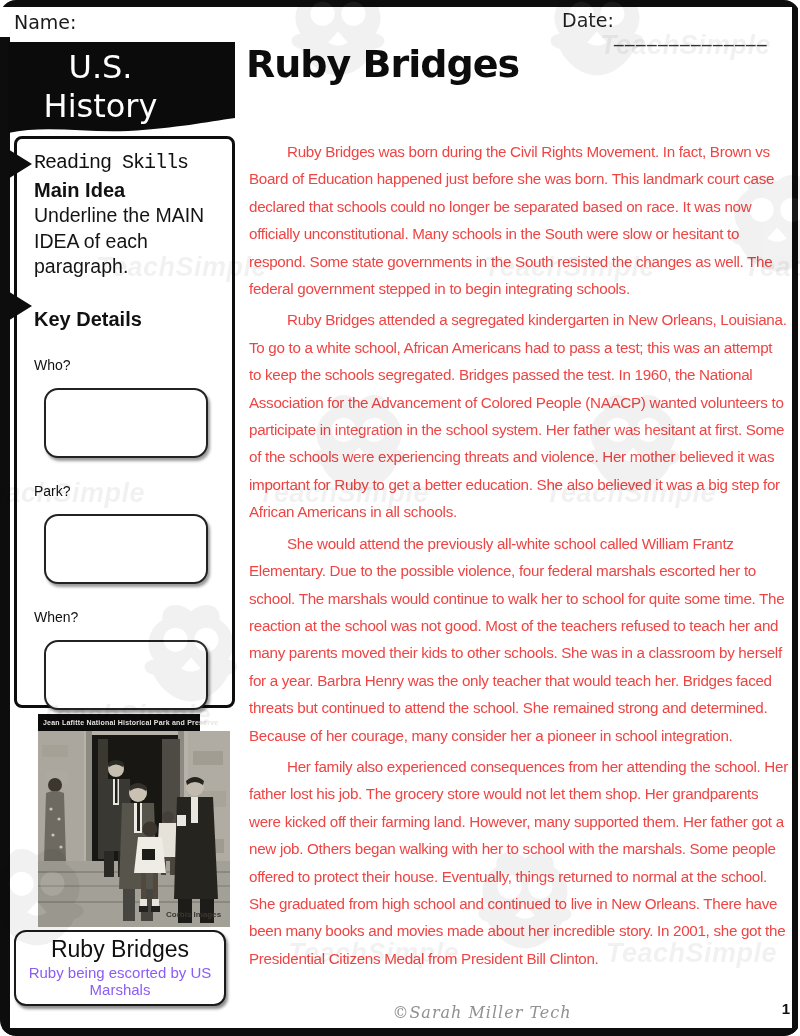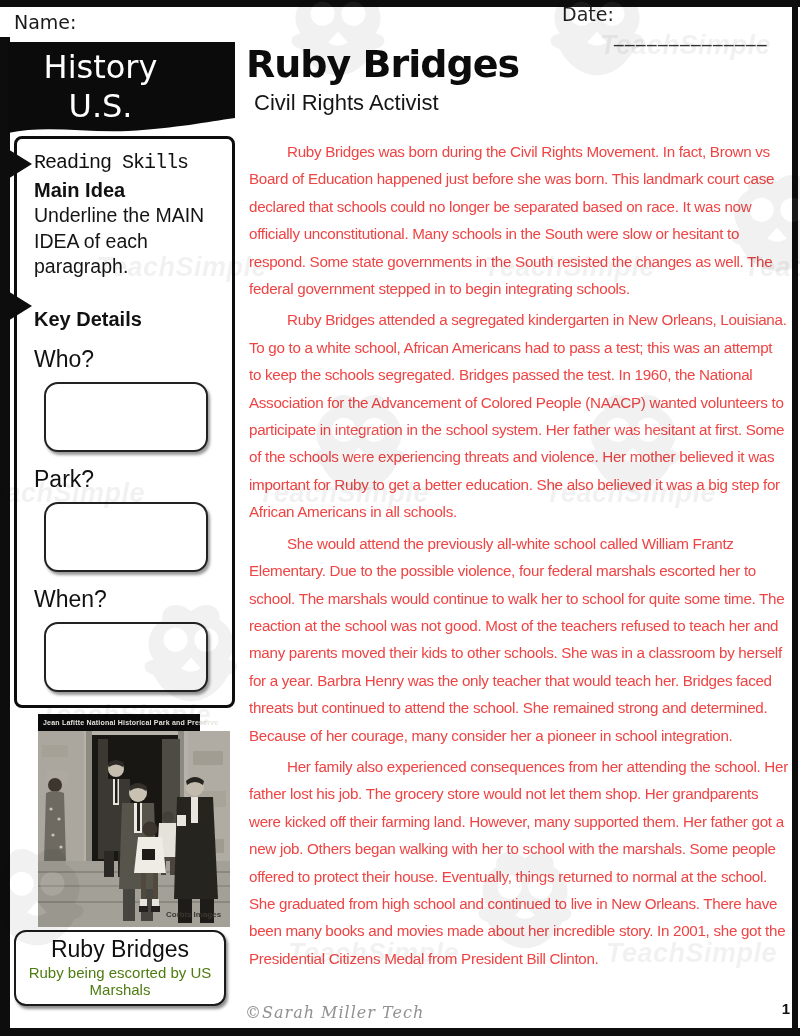"Name:" .page { border-radius: none -> 16px }
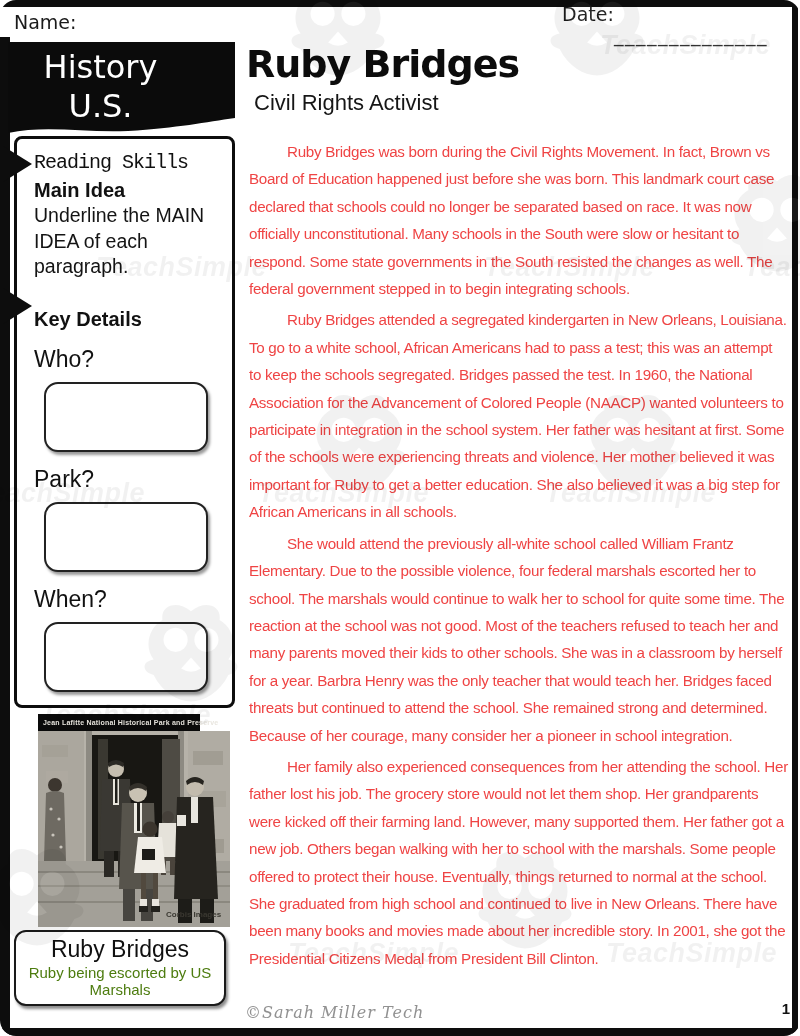"Date:" .date-label { top: 3px -> 9px }
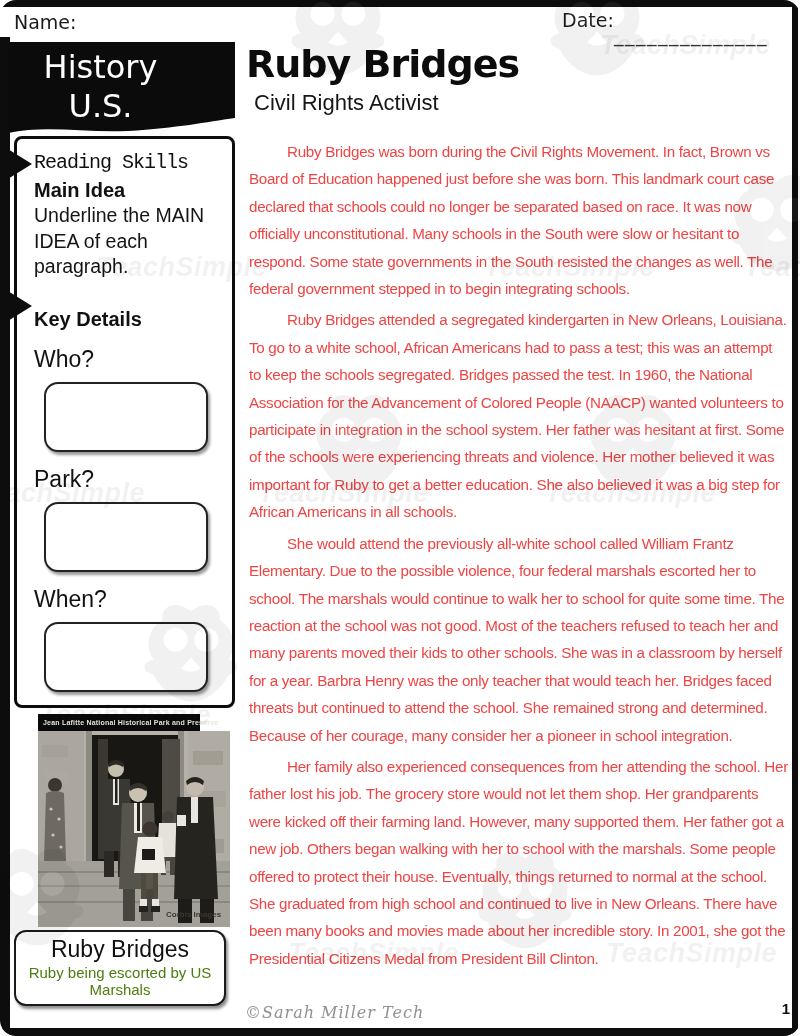"History" div { order: before "U.S." -> after "U.S." }
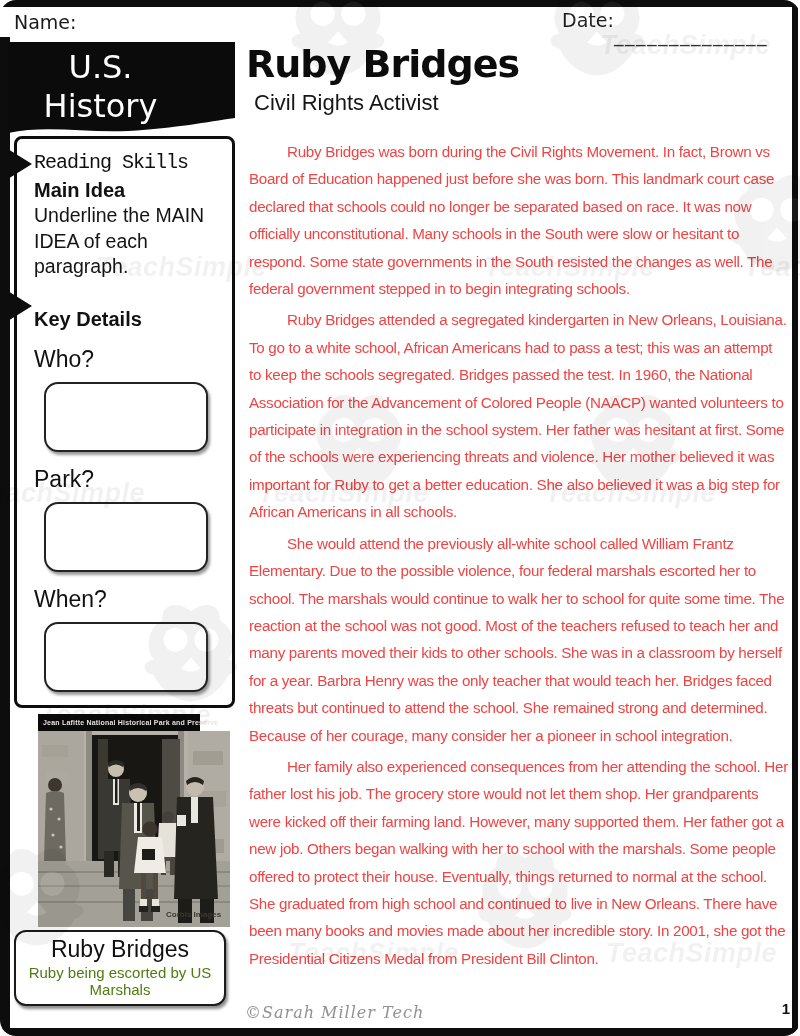"Civil Rights Activist" div.main-subtitle { html: <div>Civil Rights Activist</div> -> none }
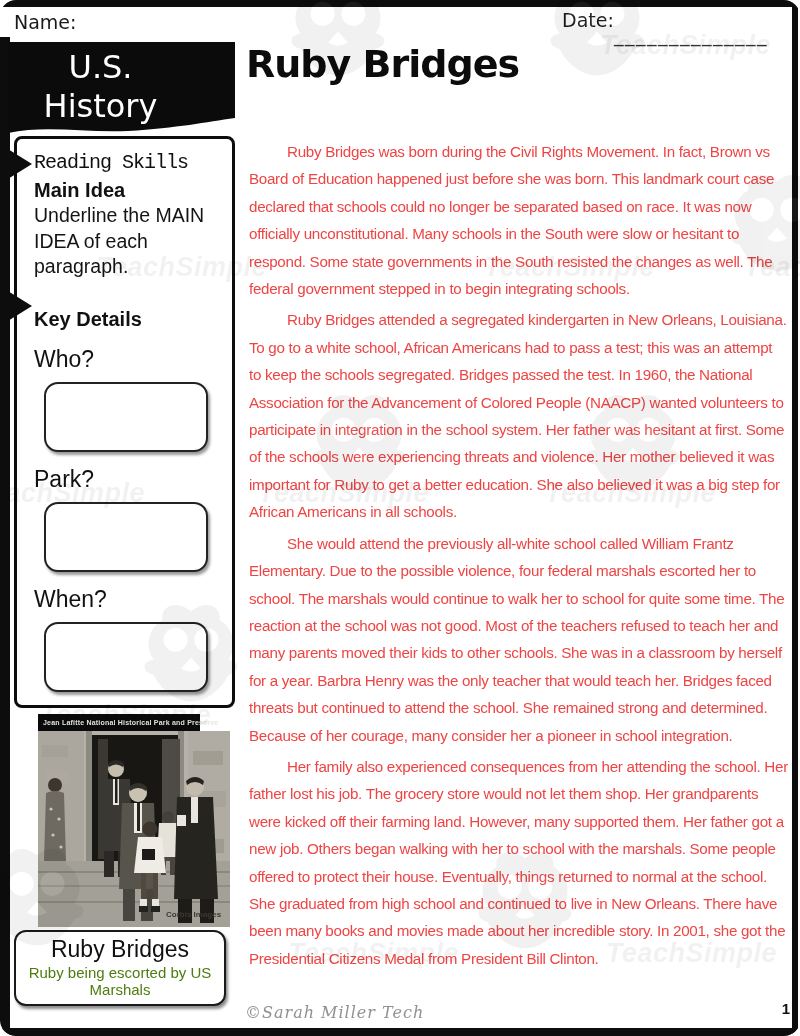"Who?" .q-label { font-size: 23px -> 14px; margin-top: 14px -> 20px }
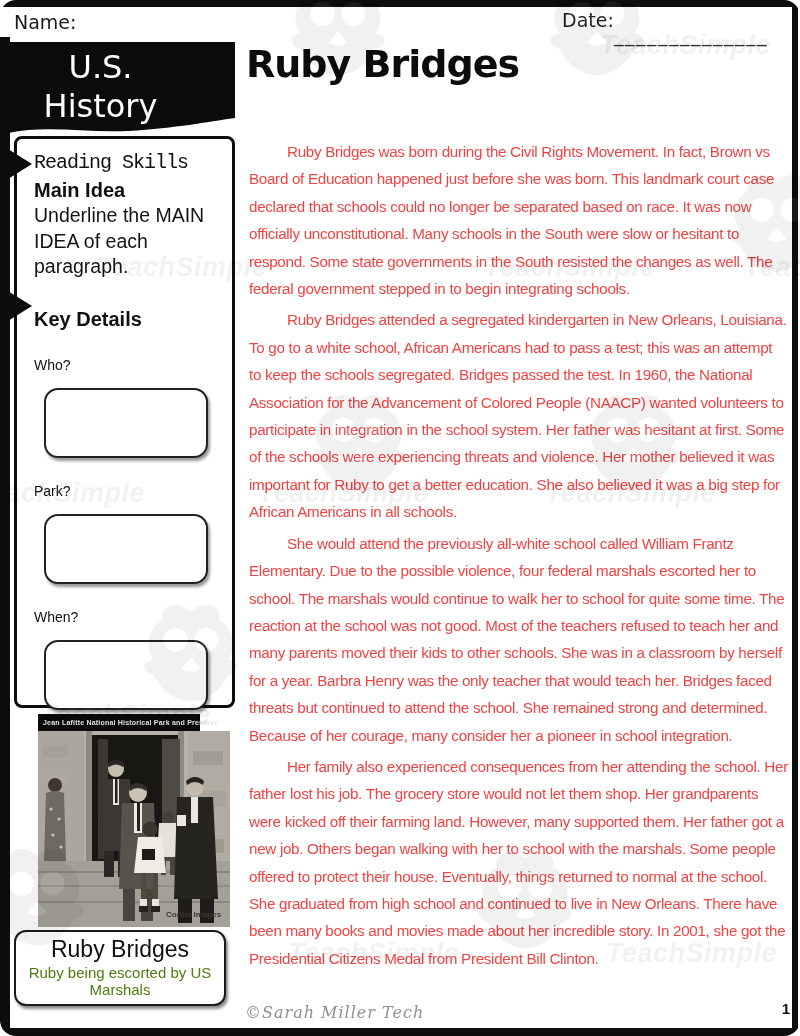"Ruby being escorted by US" .caption-text { color: #4d7c0f -> #8b5cf6 }
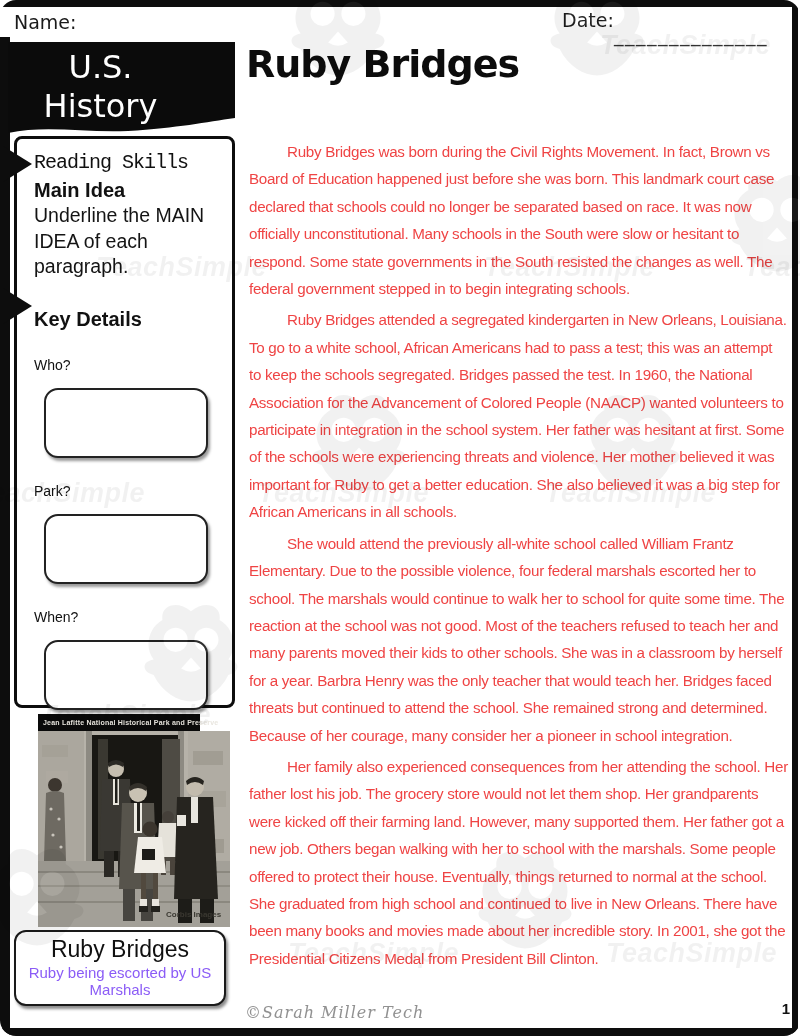"©Sarah Miller Tech" .footer-credit { left: 245px -> 252px; text-align: none -> center }
